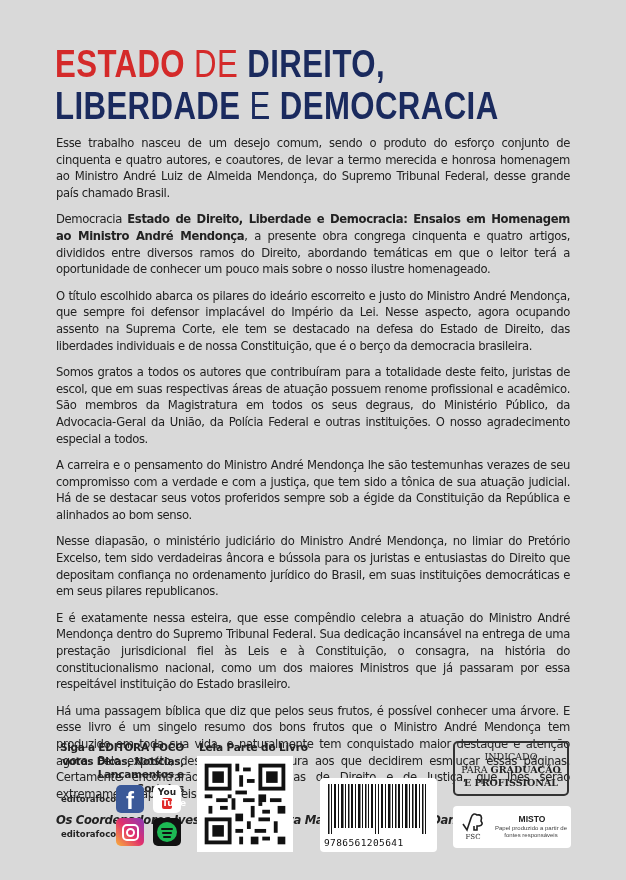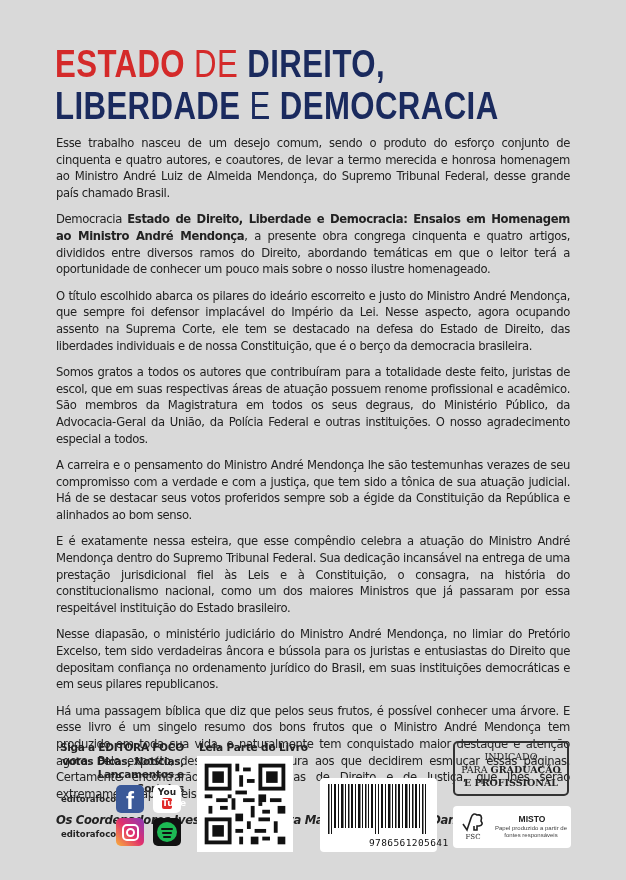"E é exatamente nessa esteira," p { order: before "Nesse diapasão, o ministério judiciário" -> after "Nesse diapasão, o ministério judiciário" }
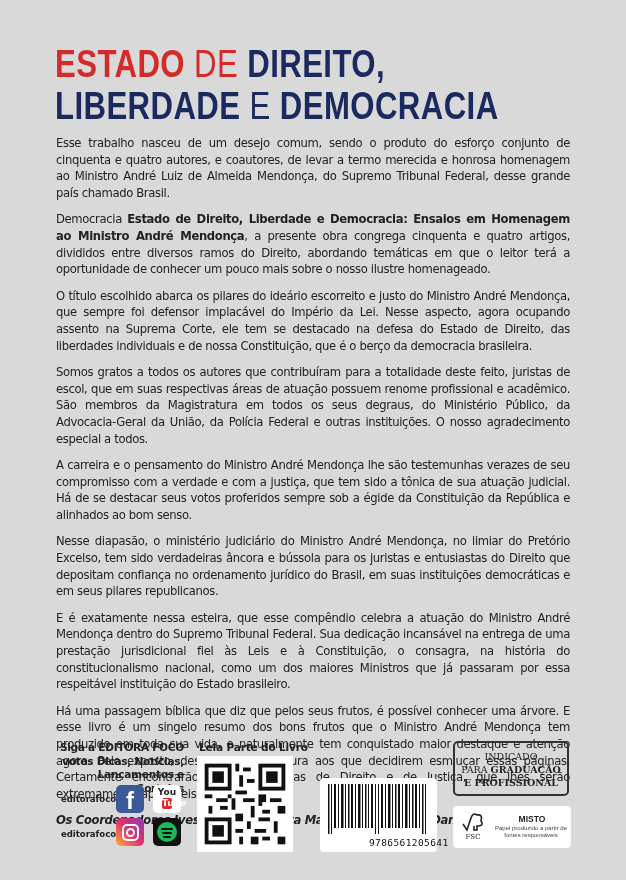"9786561205641" .barcode .digits { margin-left: 45px -> none }
